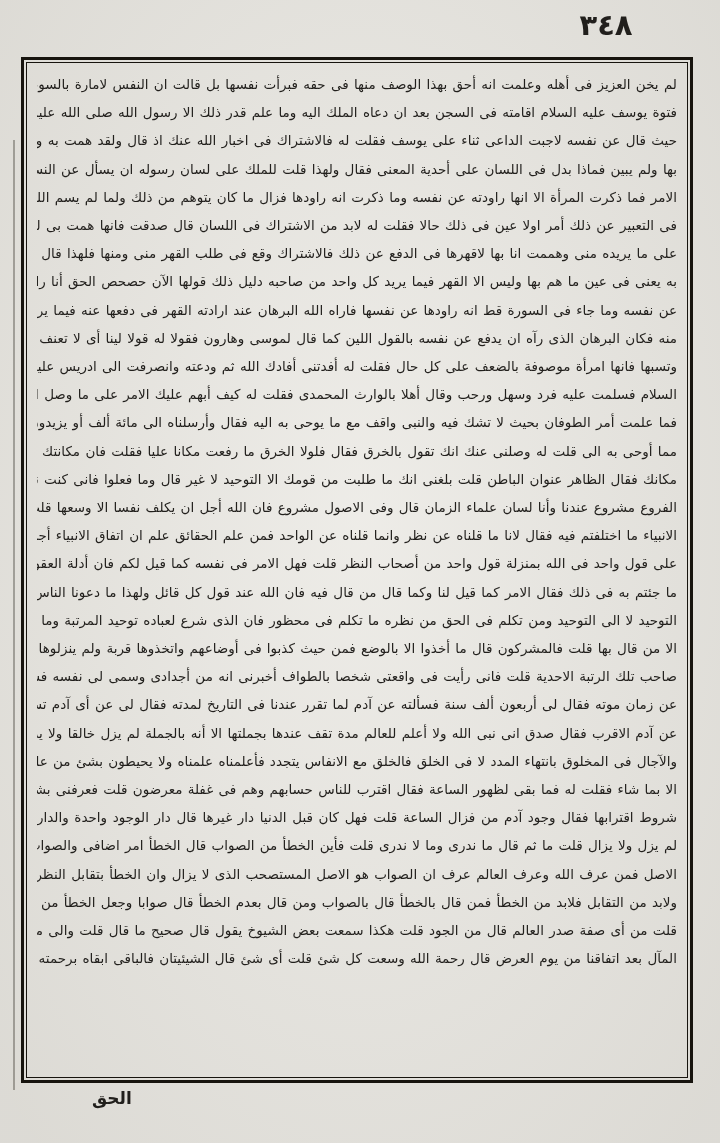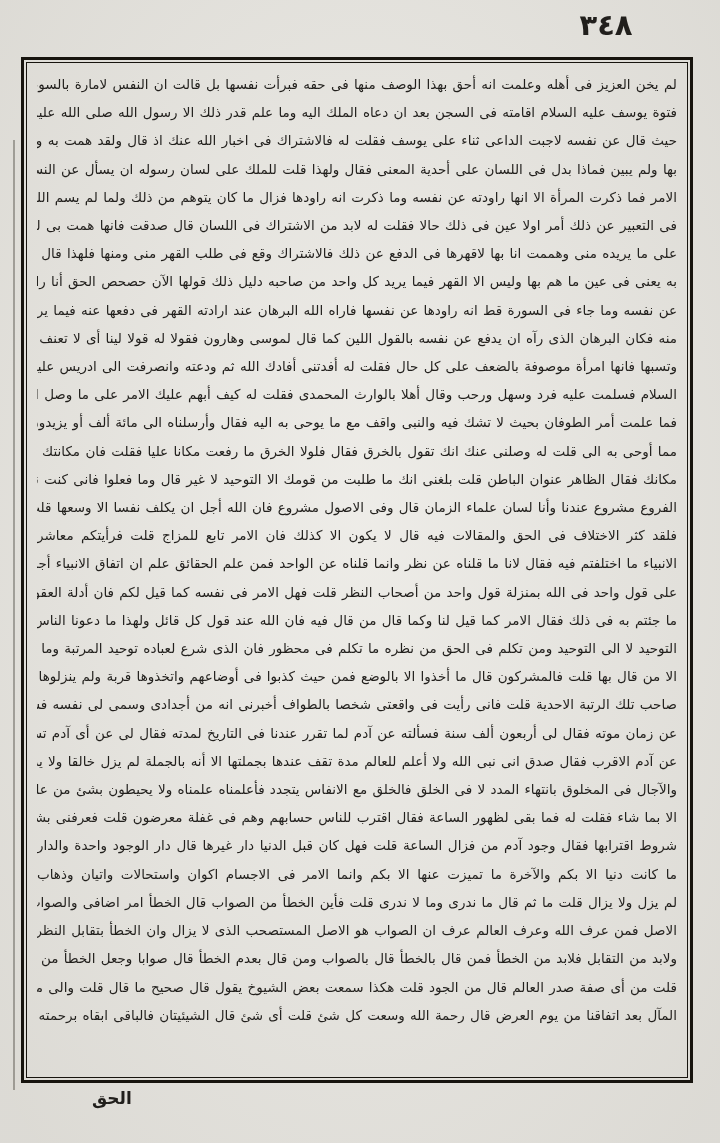"فلقد كثر الاختلاف فى الحق" div.line { html: <div>فلقد كثر الاختلاف فى الحق والمقالات فيه قال لا يكون الا كذلك فان الامر تابع للمزاج قلت فرأيتكم معاشر</div> -> none }
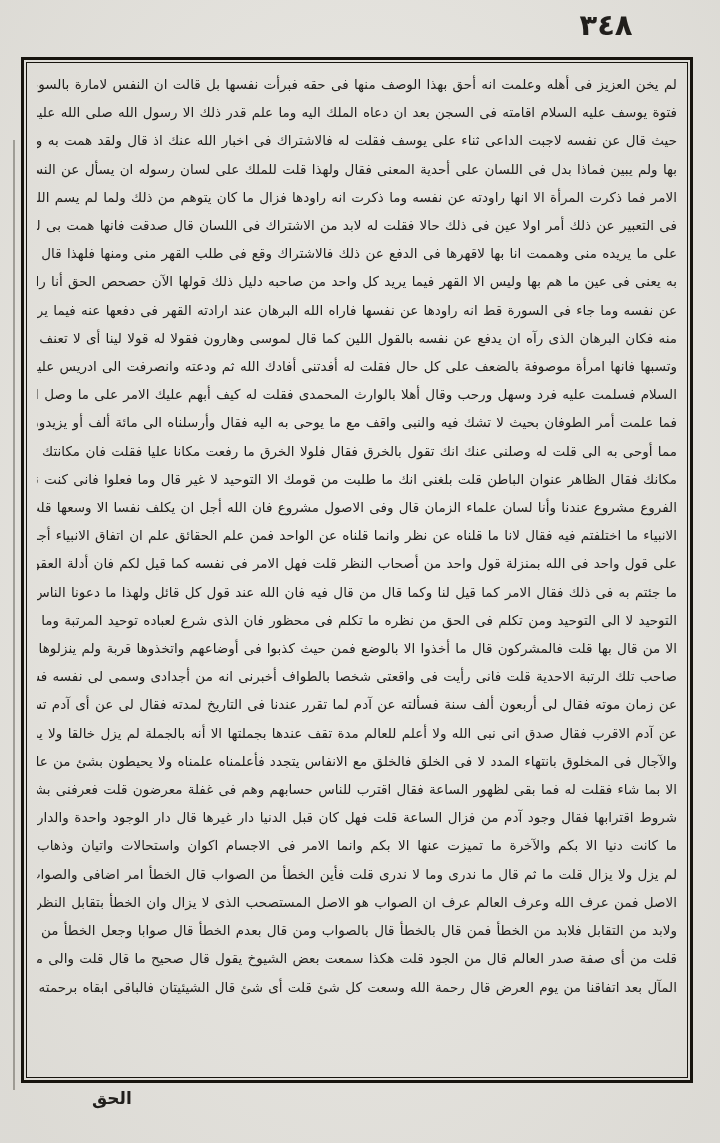"ما كانت دنيا الا بكم" div.line { html: <div>ما كانت دنيا الا بكم والآخرة ما تميزت عنها الا بكم وانما الامر فى الاجسام اكوان واستحالات واتيان وذهاب</div> -> none }
